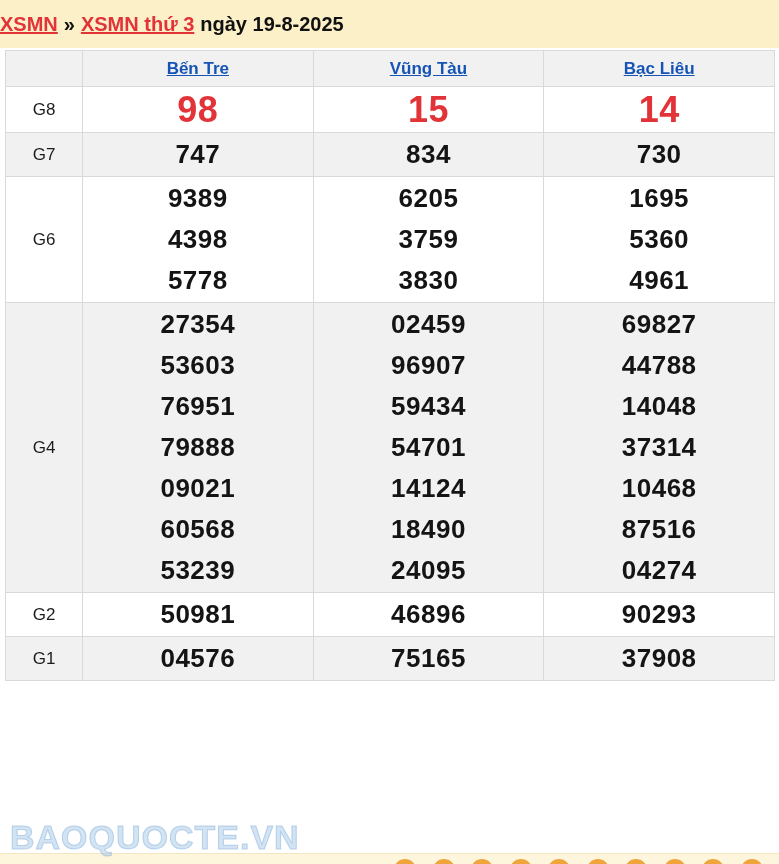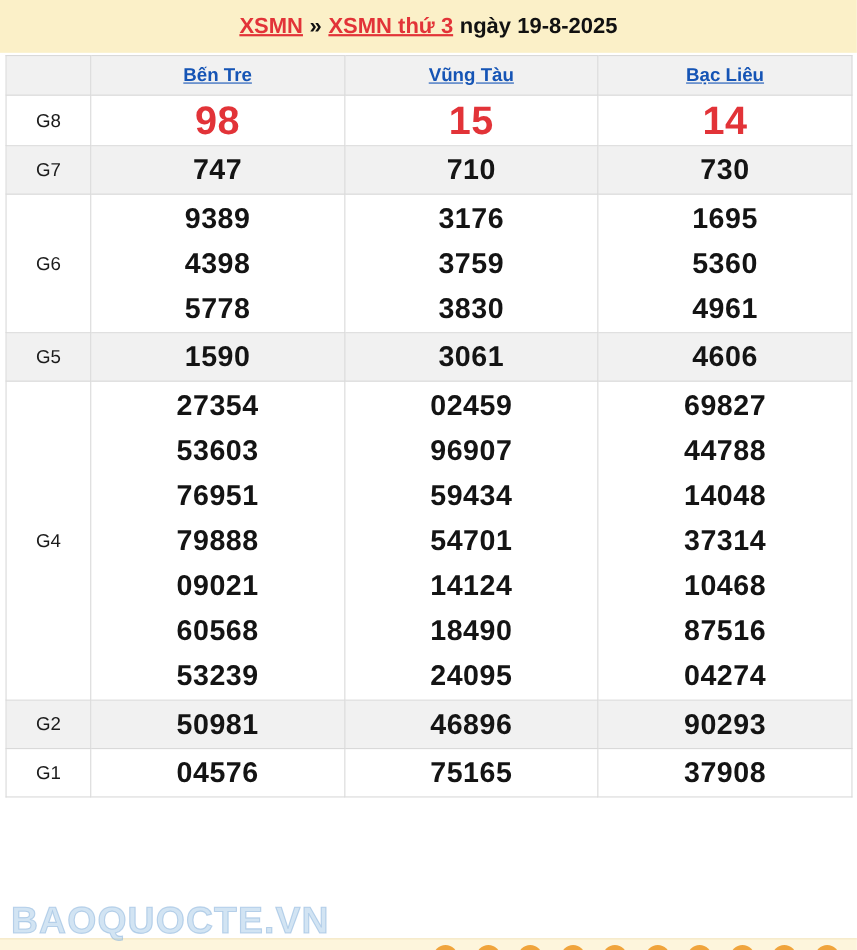"XSMN » XSMN thứ 3" .title-bar { text-align: center -> left }
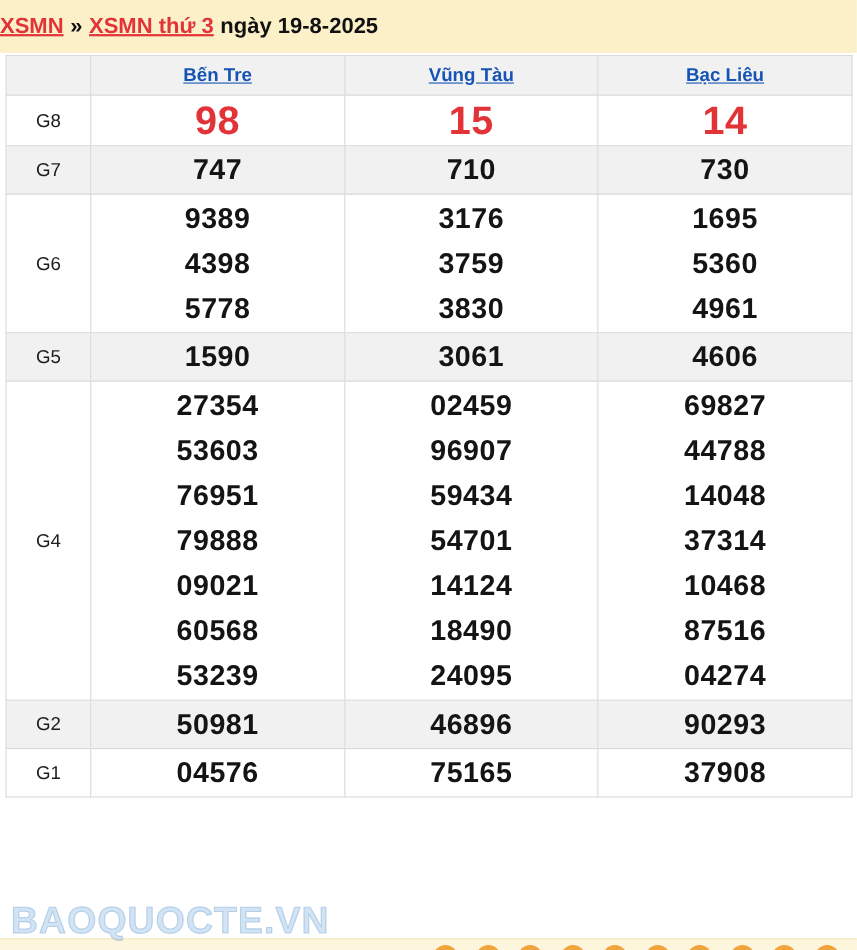"710" div.num { text: 710 -> 834 }
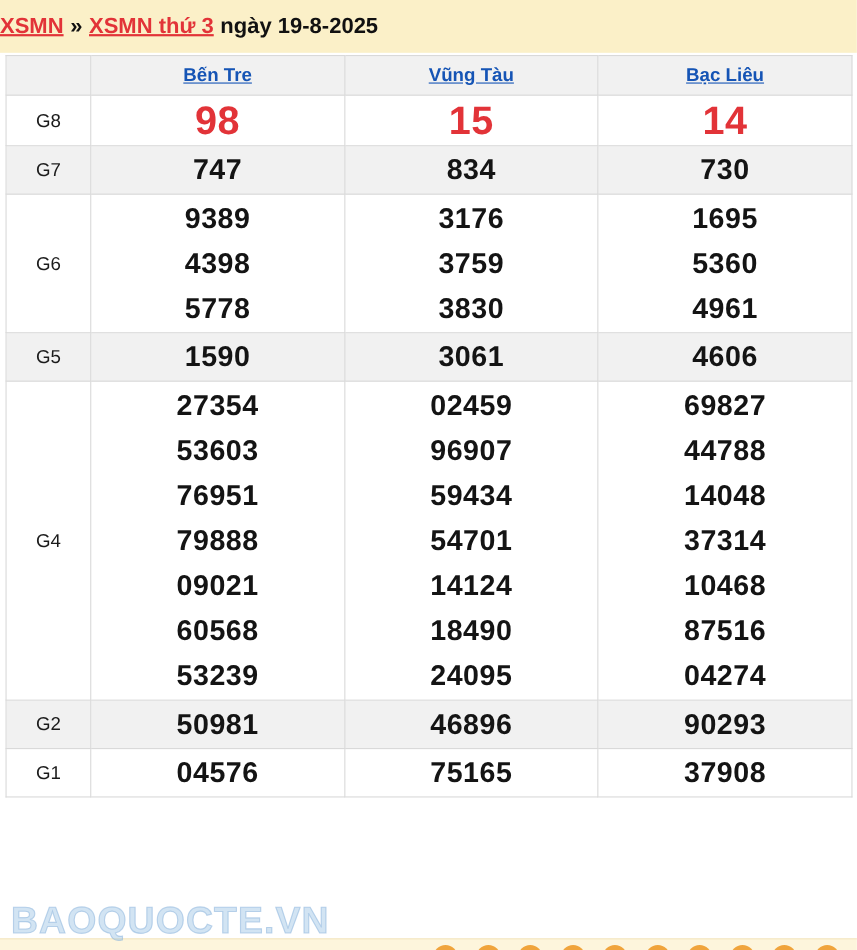"3176" div.num { text: 3176 -> 6205 }
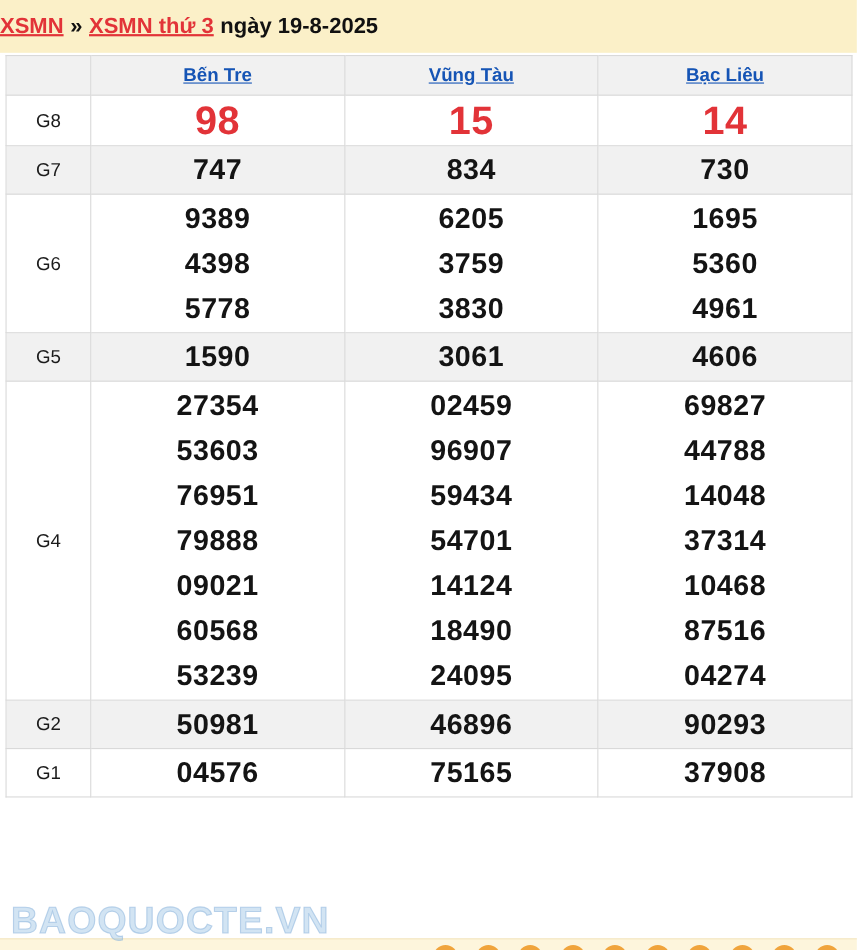"G5" tr { html: <tr> <td>G5</td> <td> <div>1590</div> </td> <td> <div>3061</div> </td> <td> <div>4606</div> </td> </tr> -> none }
